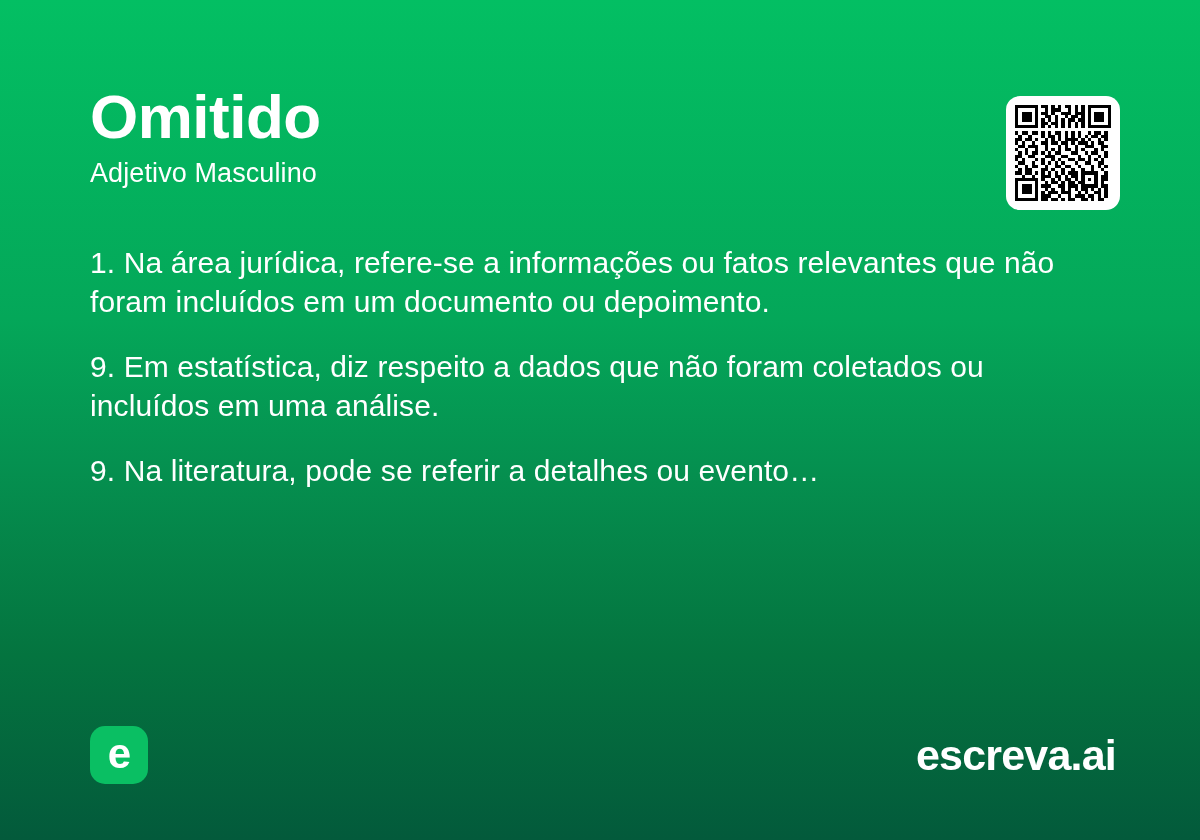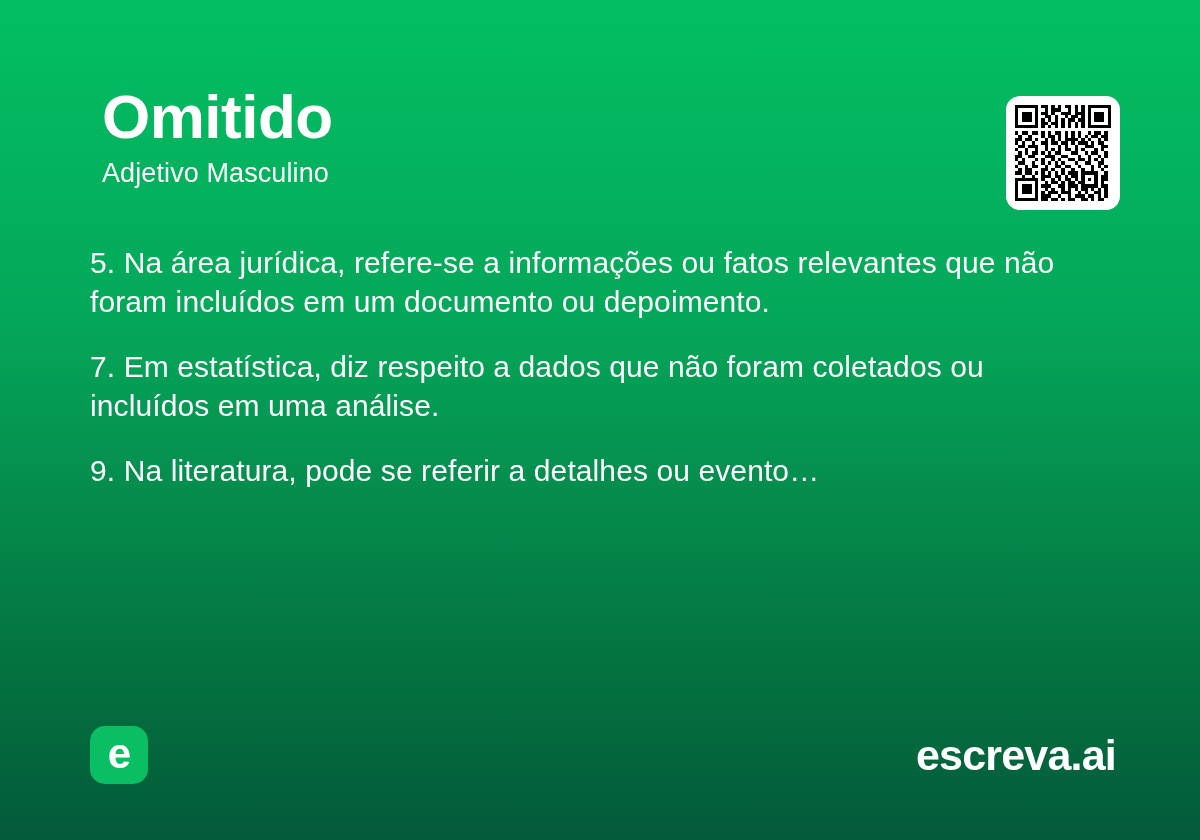"Omitido" #header { margin-left: 12px -> none }
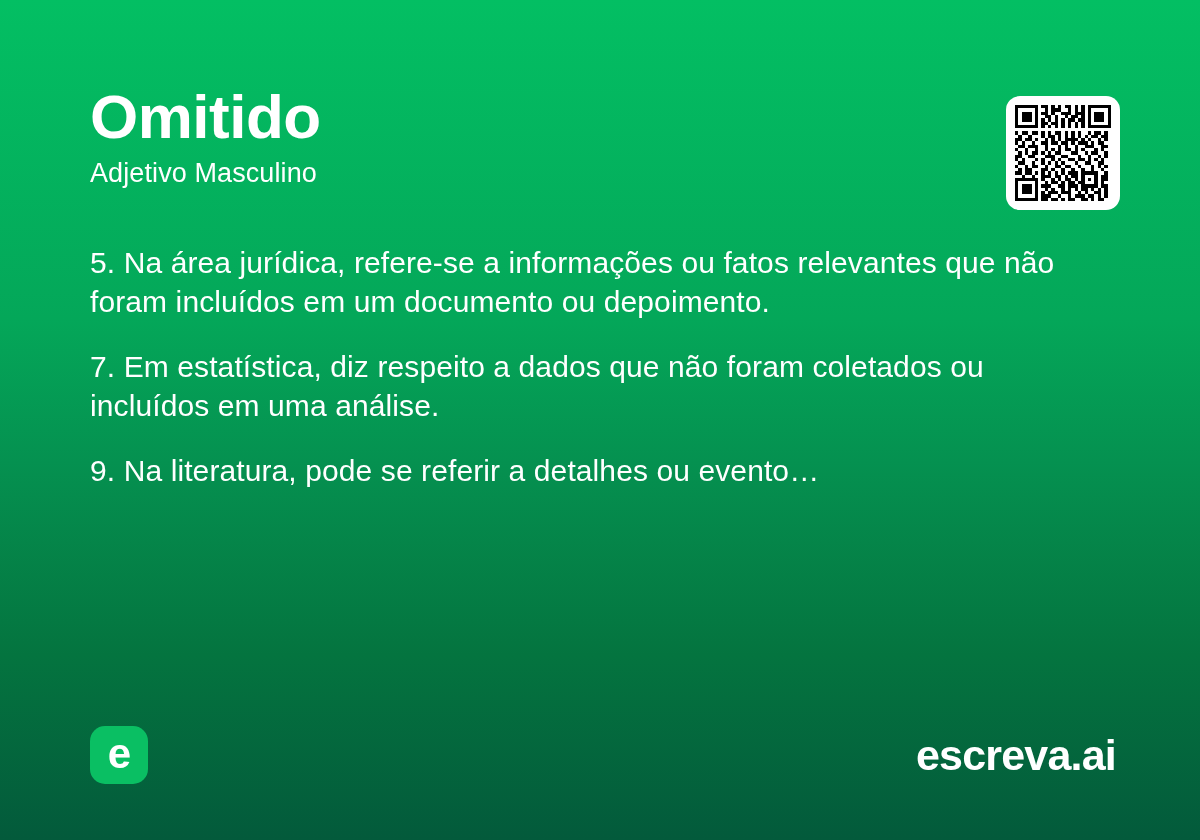"5. Na área jurídica, refere-se" p.definition { text: 5 -> 1 }
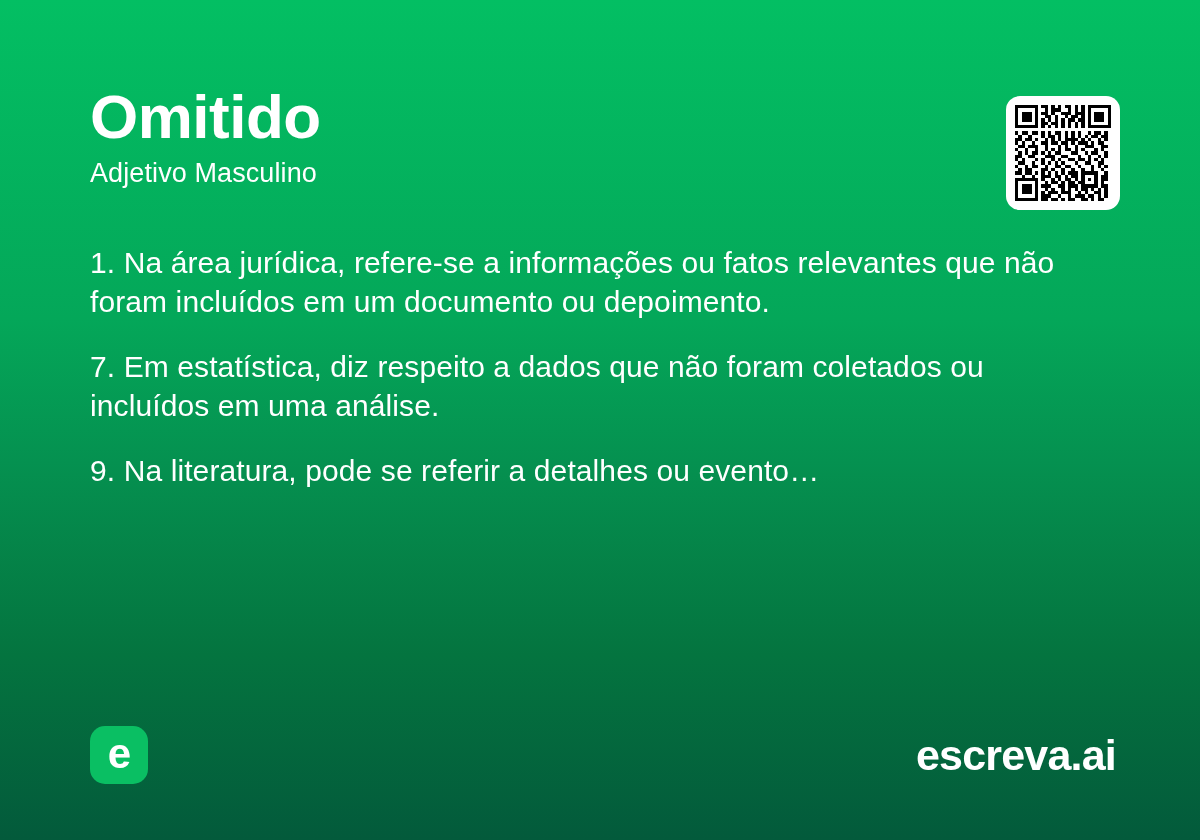"7. Em estatística, diz respeito" p.definition { text: 7 -> 9 }
